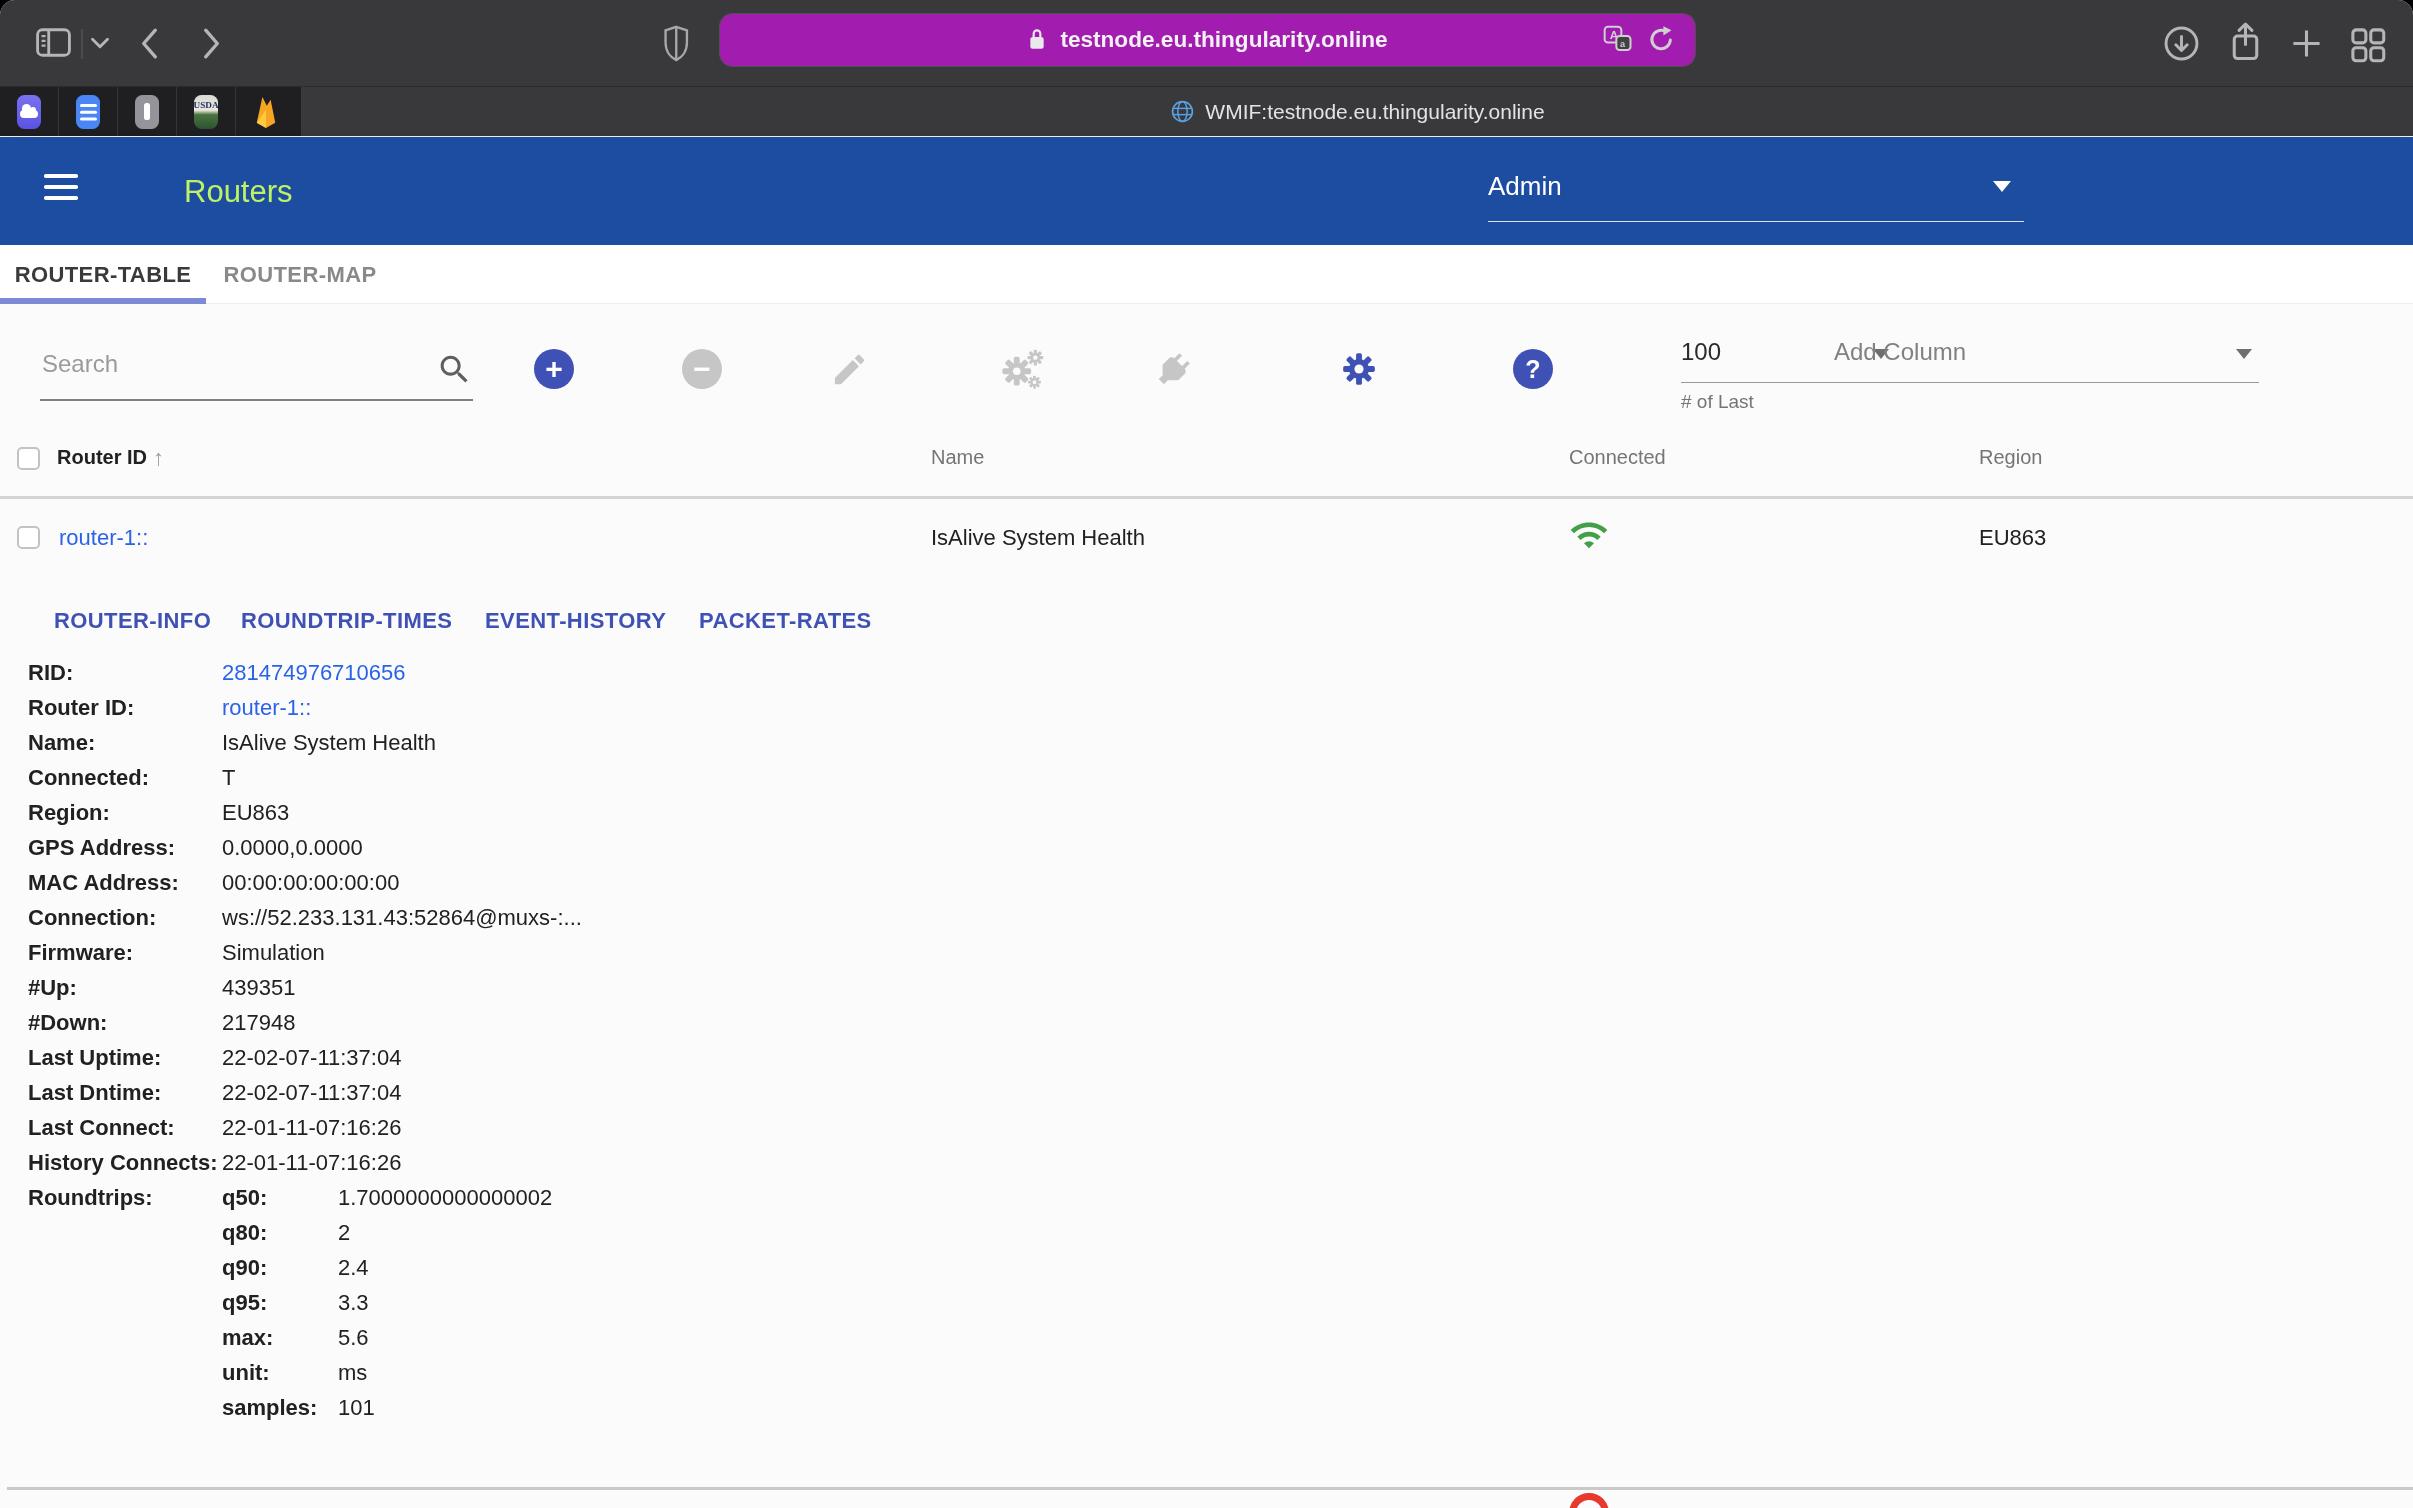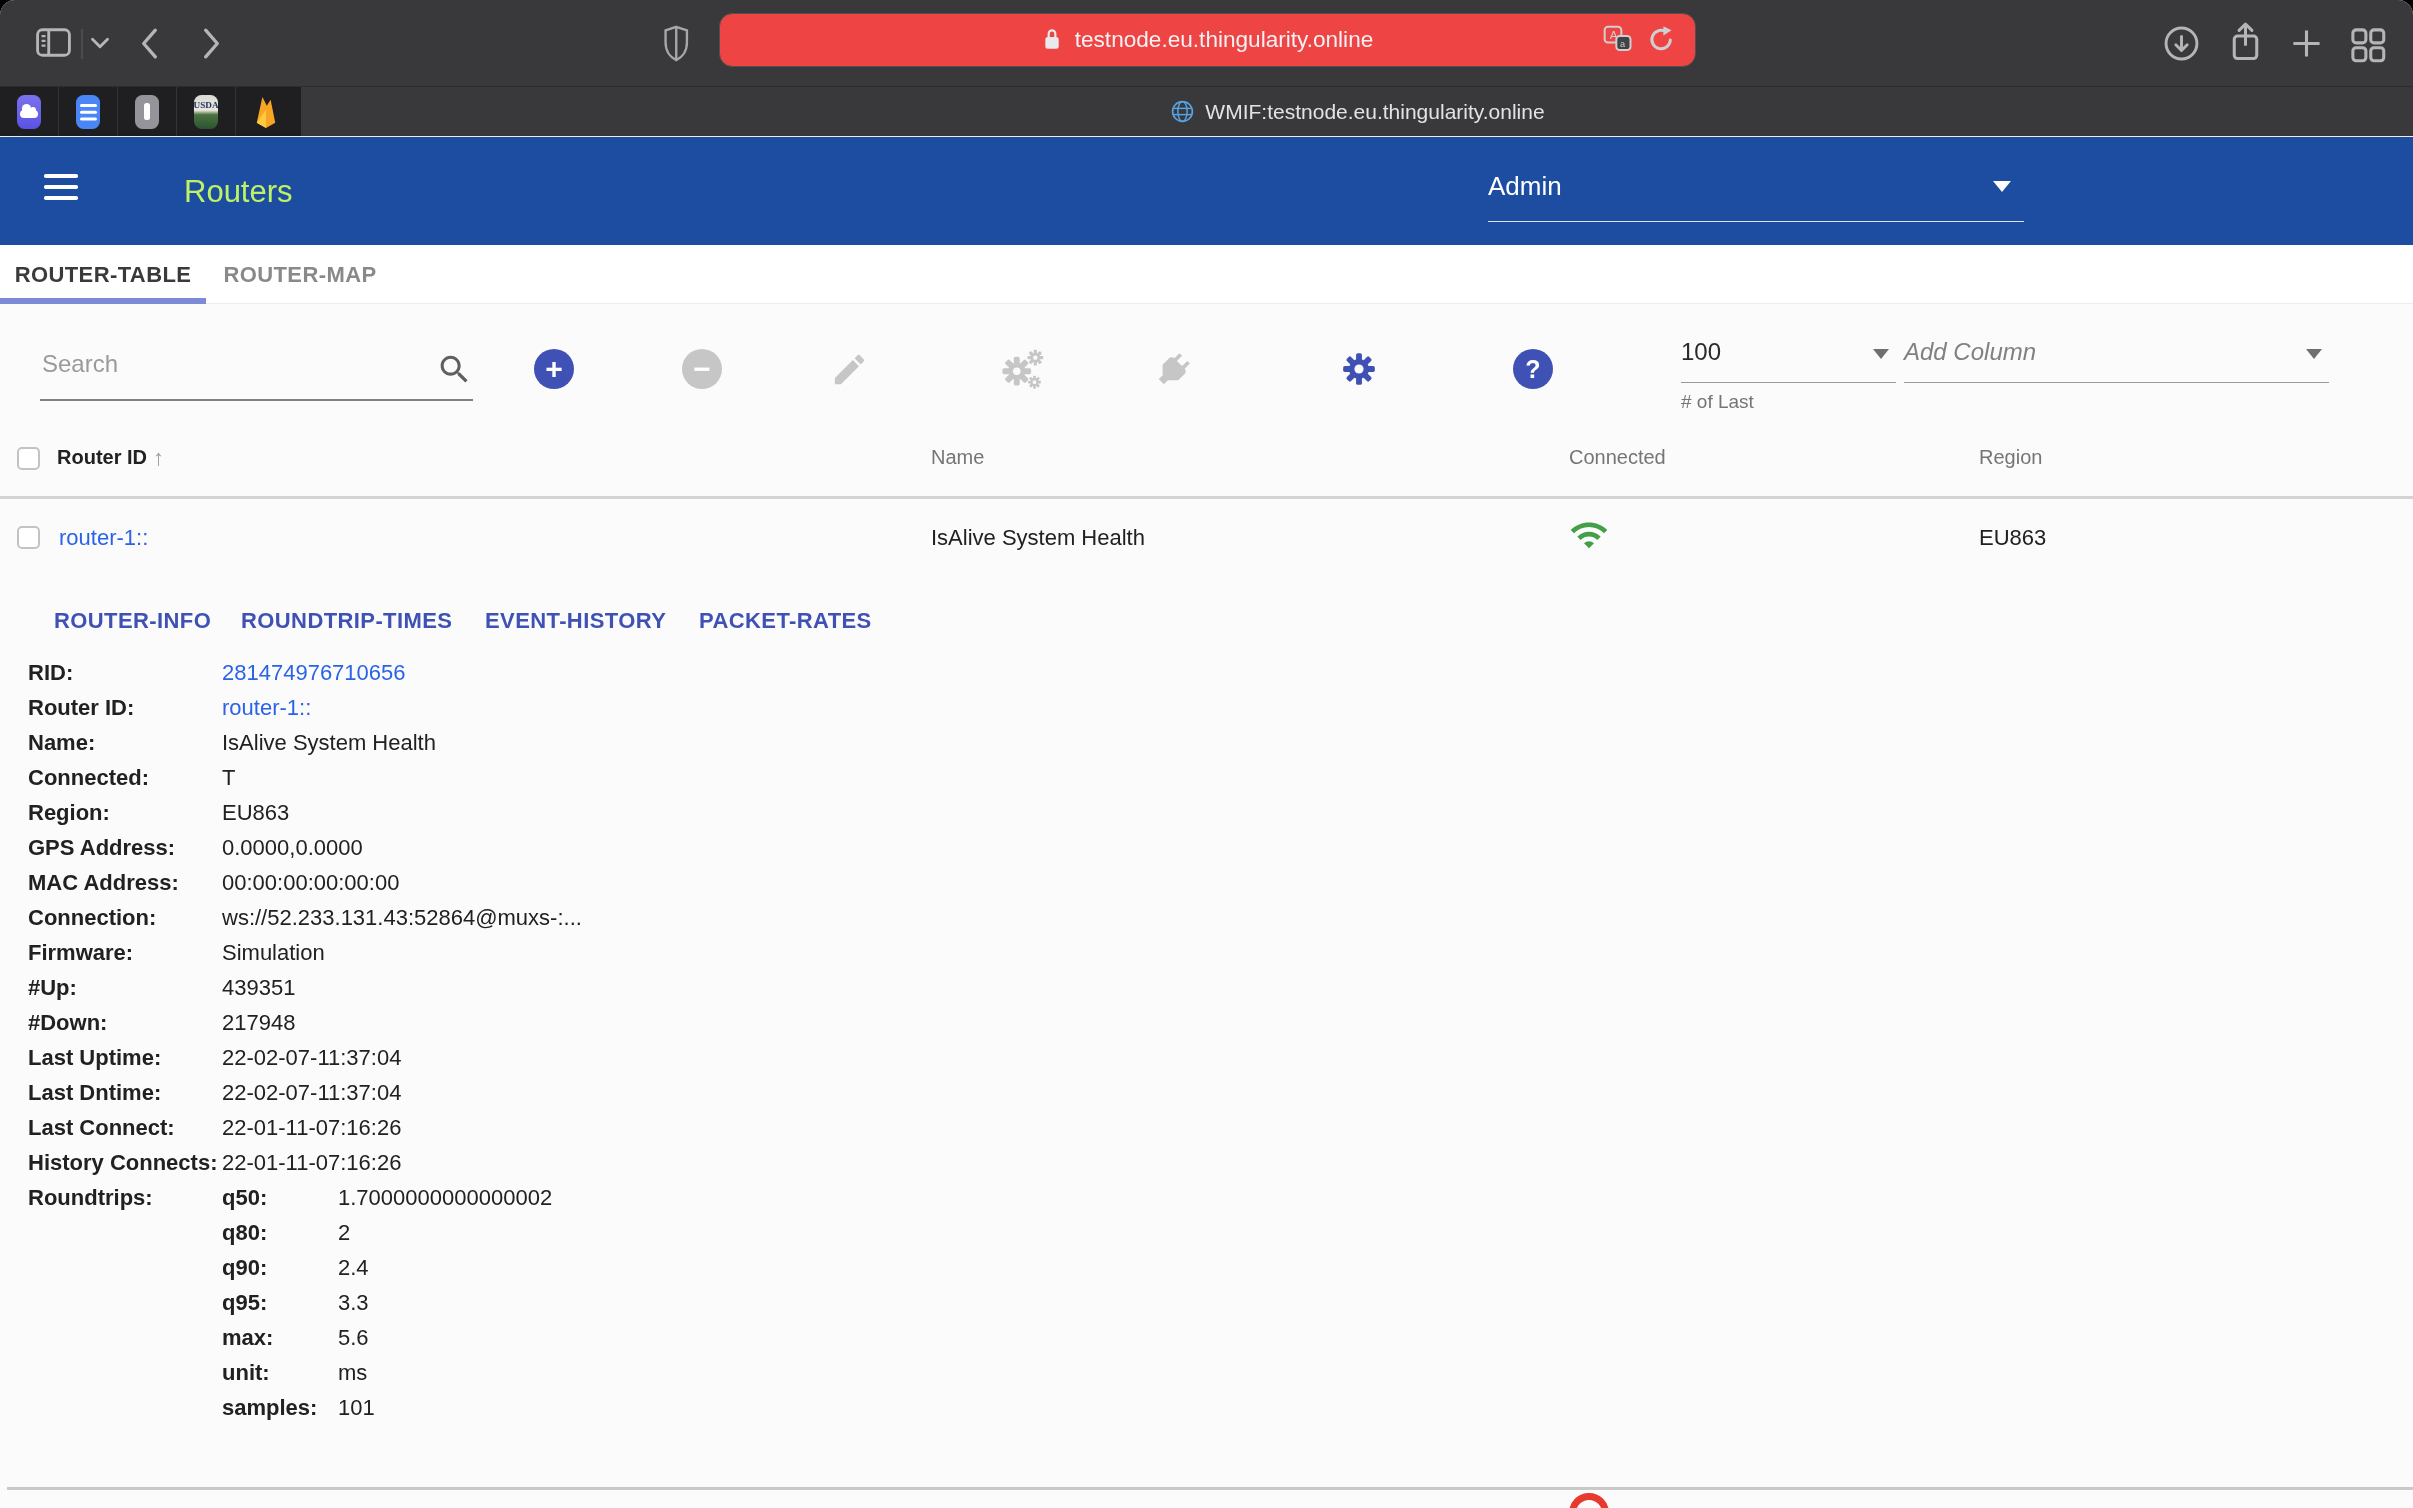"testnode.eu.thingularity.online" .urlbar { background: #ef4444 -> #a21caf; font-weight: none -> bold }
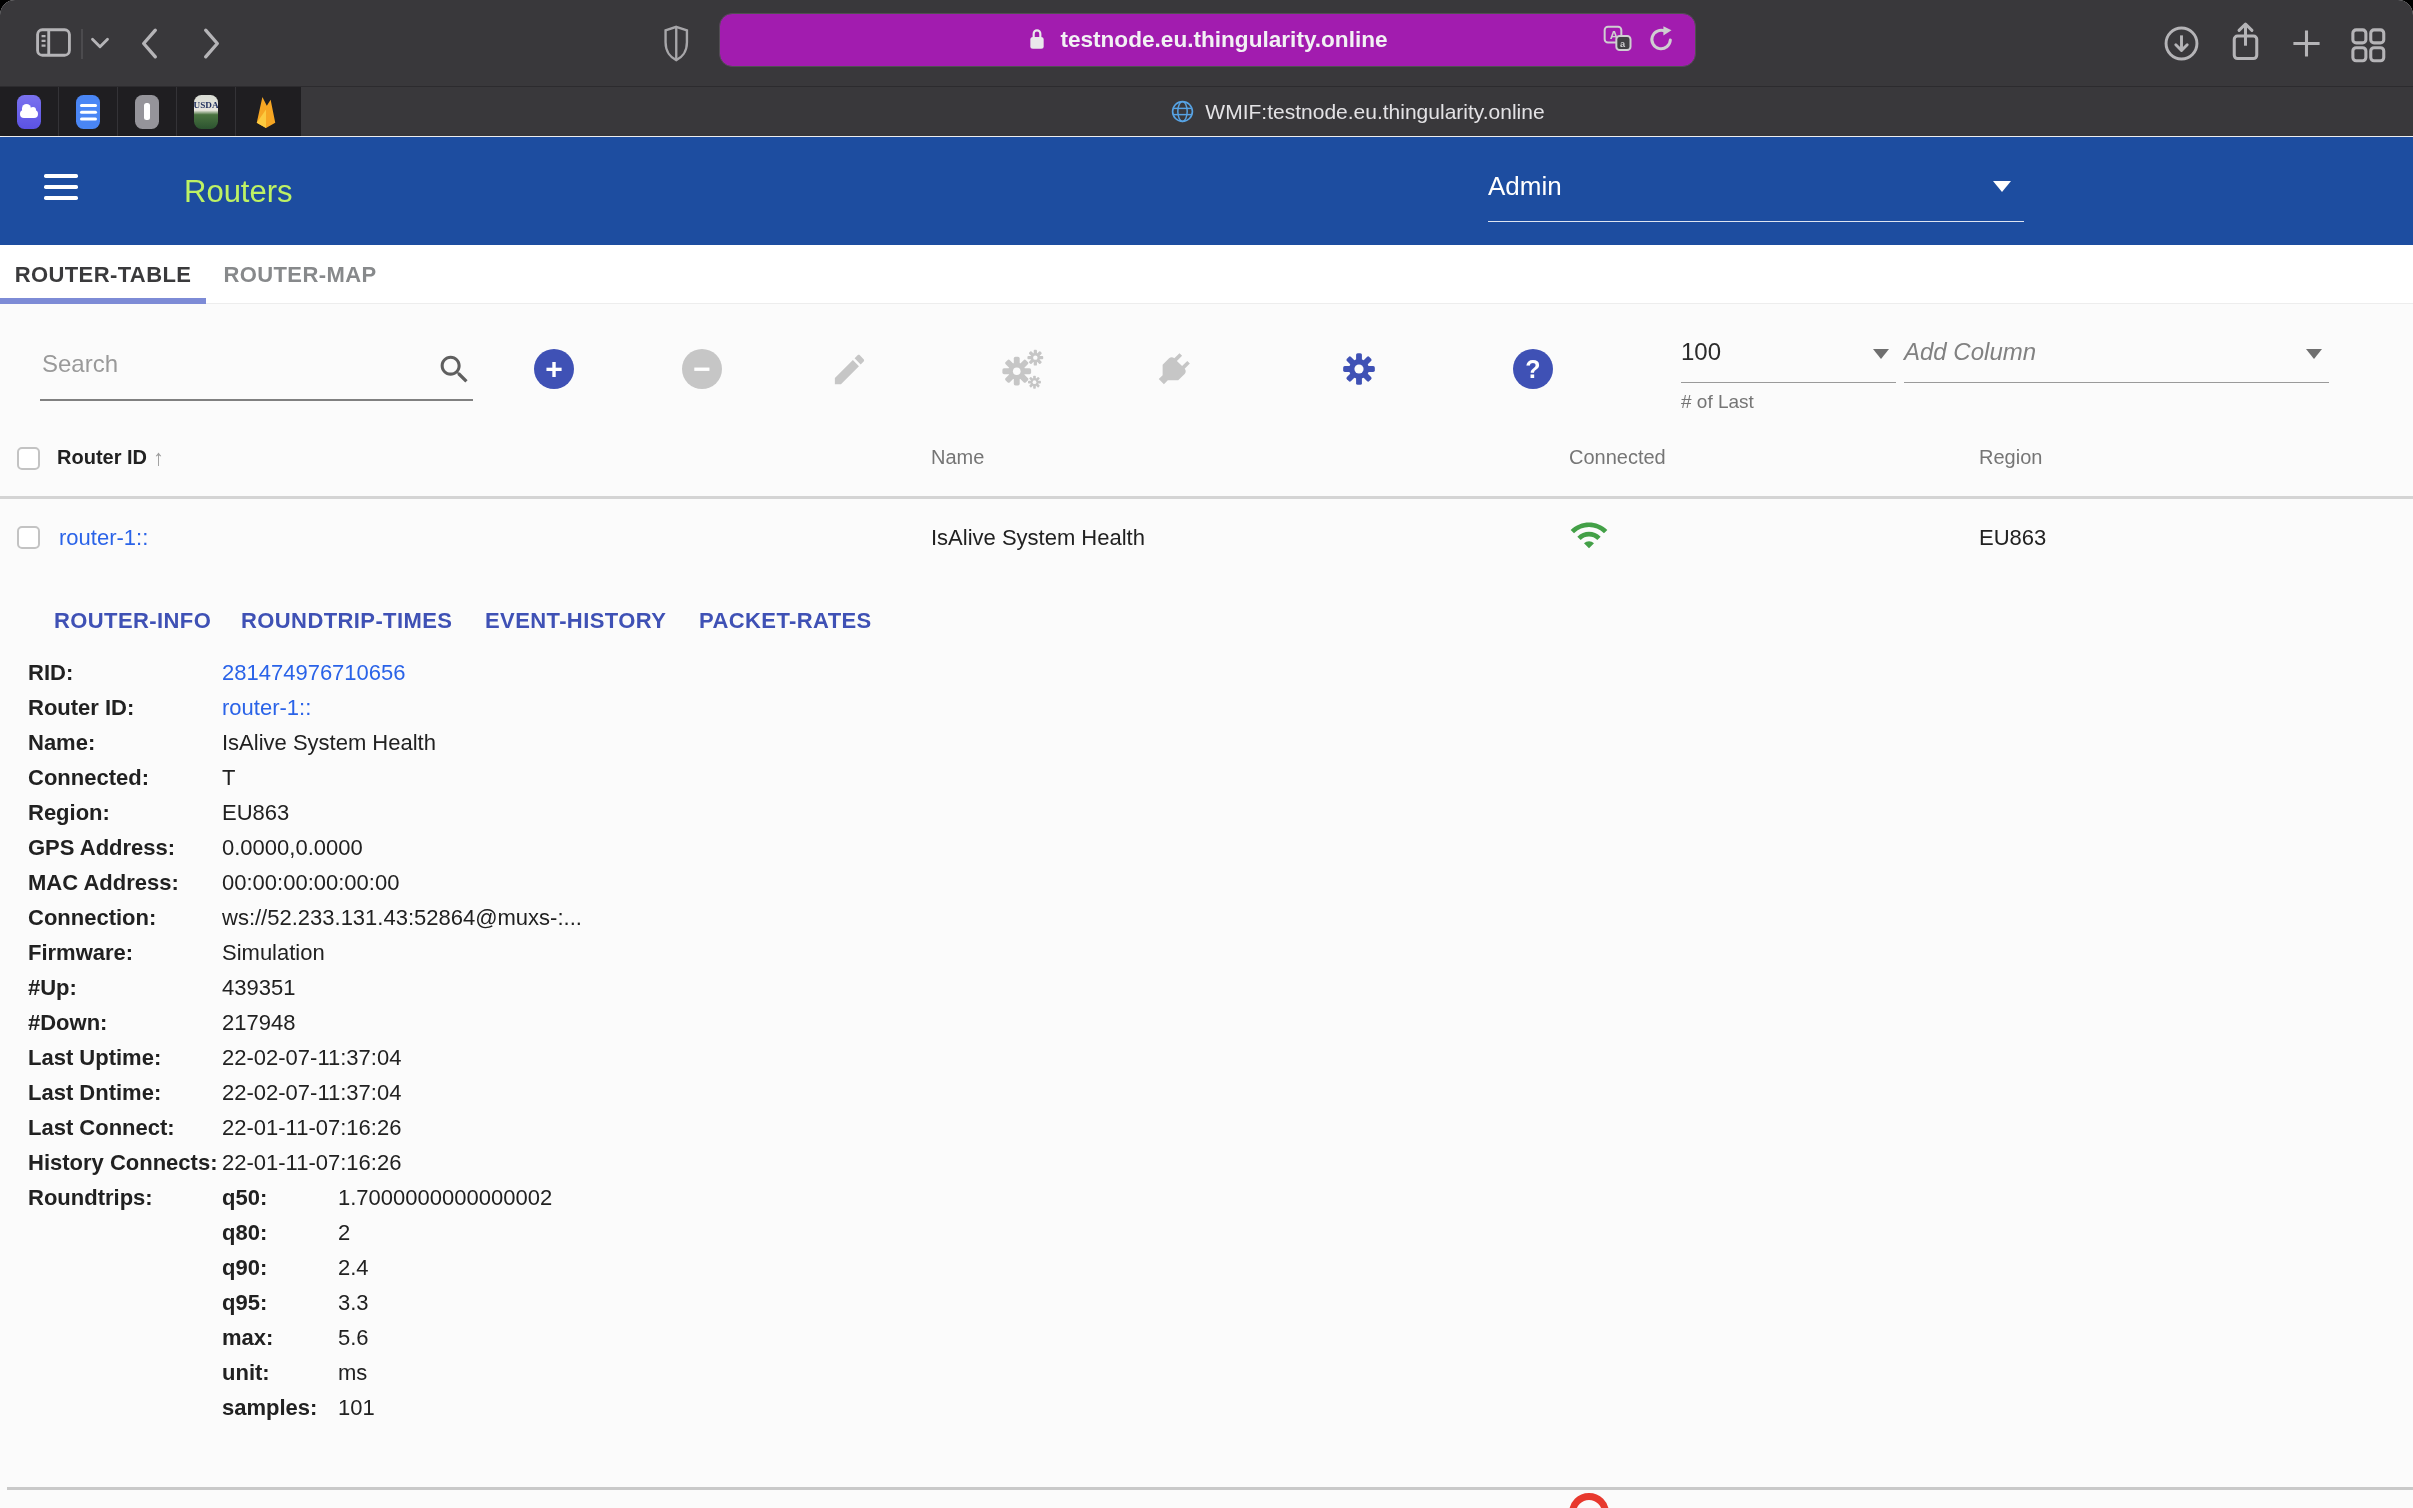"Add Column" .addcol { font-style: italic -> none; left: 1904px -> 1834px }
